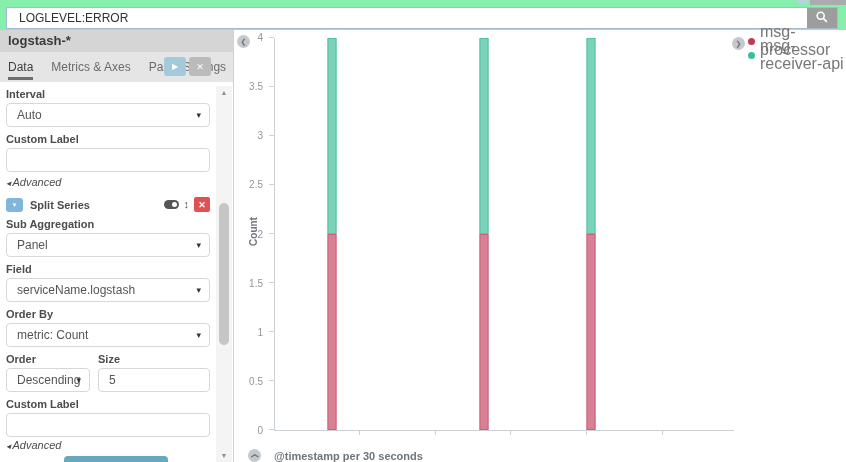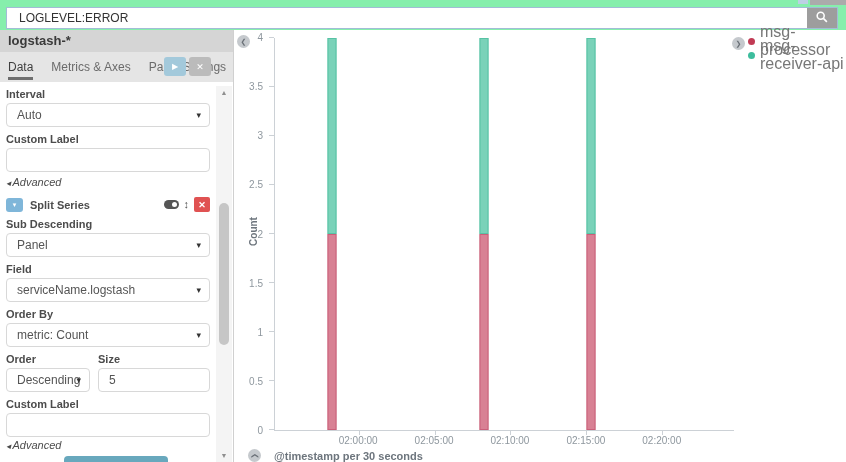"Sub Descending" span.f-label { text: Descending -> Aggregation }
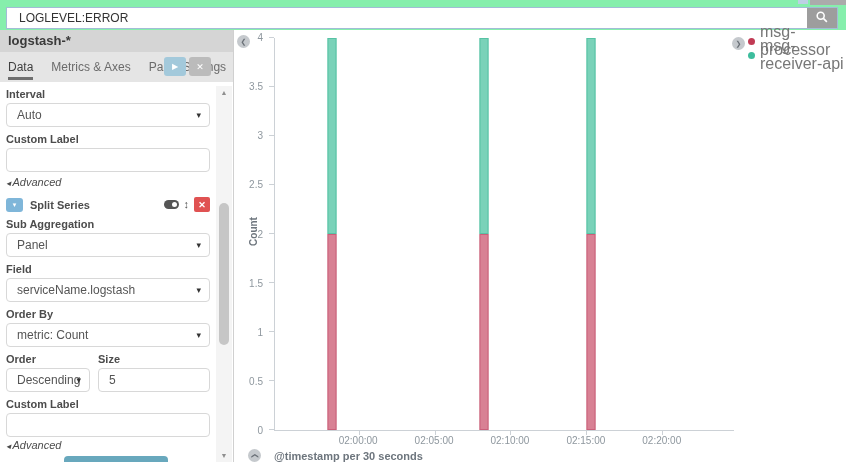"02:00:00" div.x-labels { html: <div> <div>02:00:00</div> <div>02:05:00</div> <div>02:10:00</div> <div>02:15:00</div> <div>02:20:00</div> </div> -> none }
